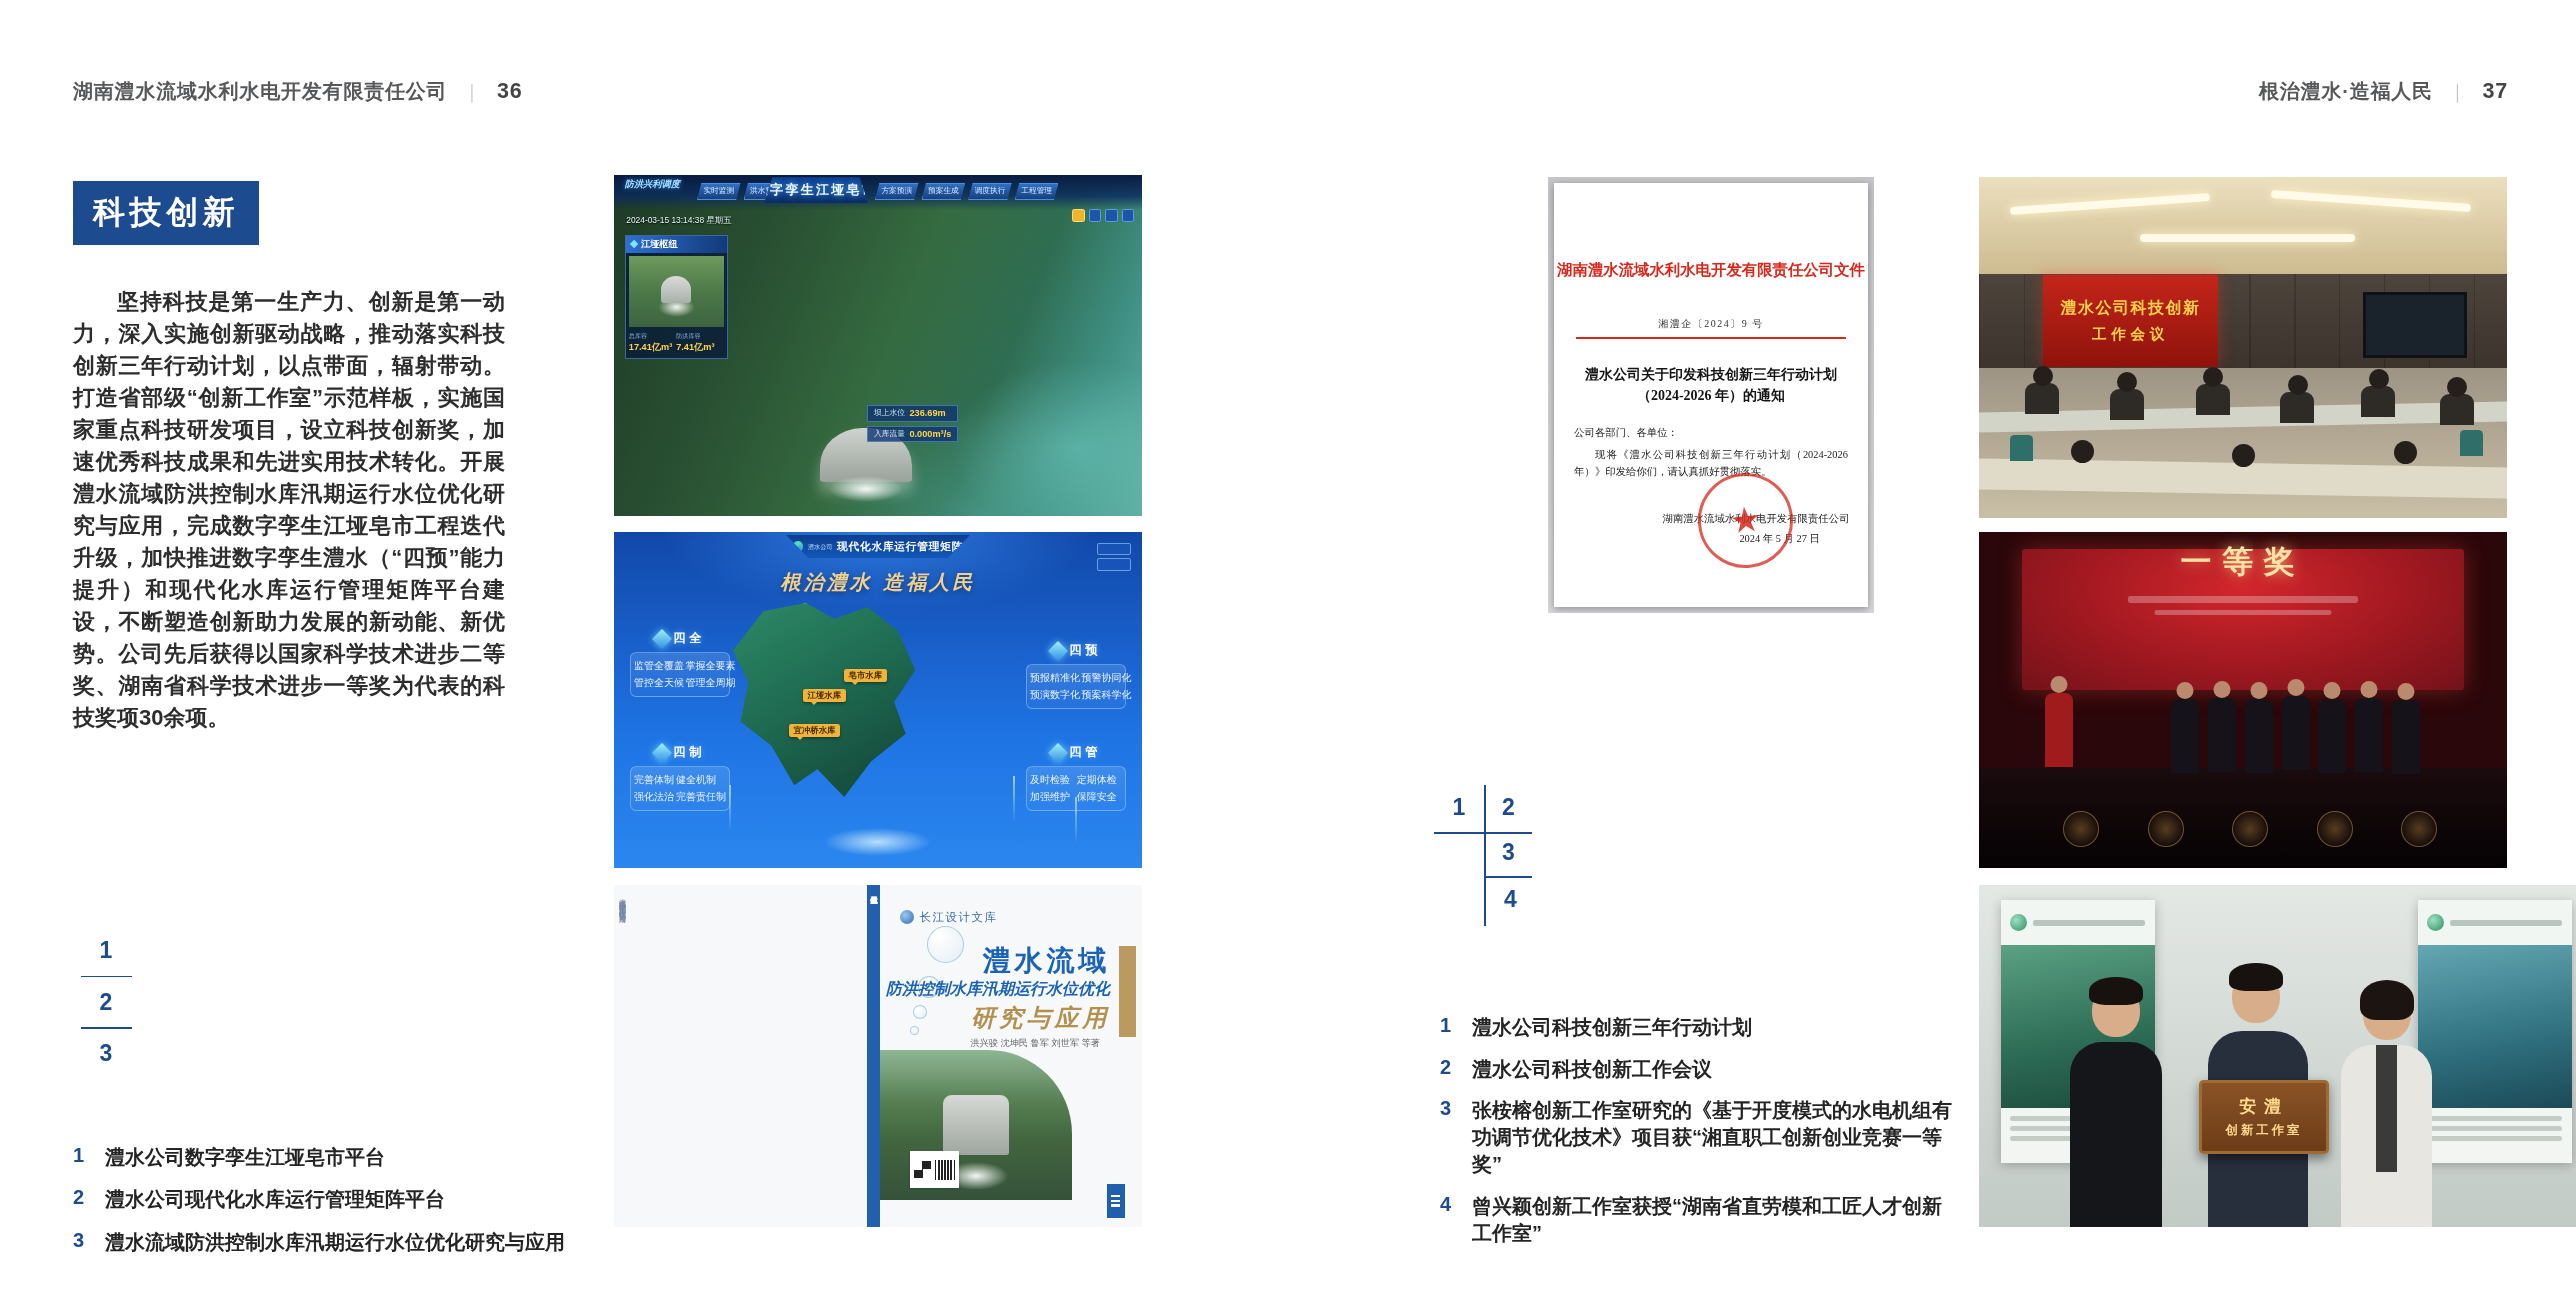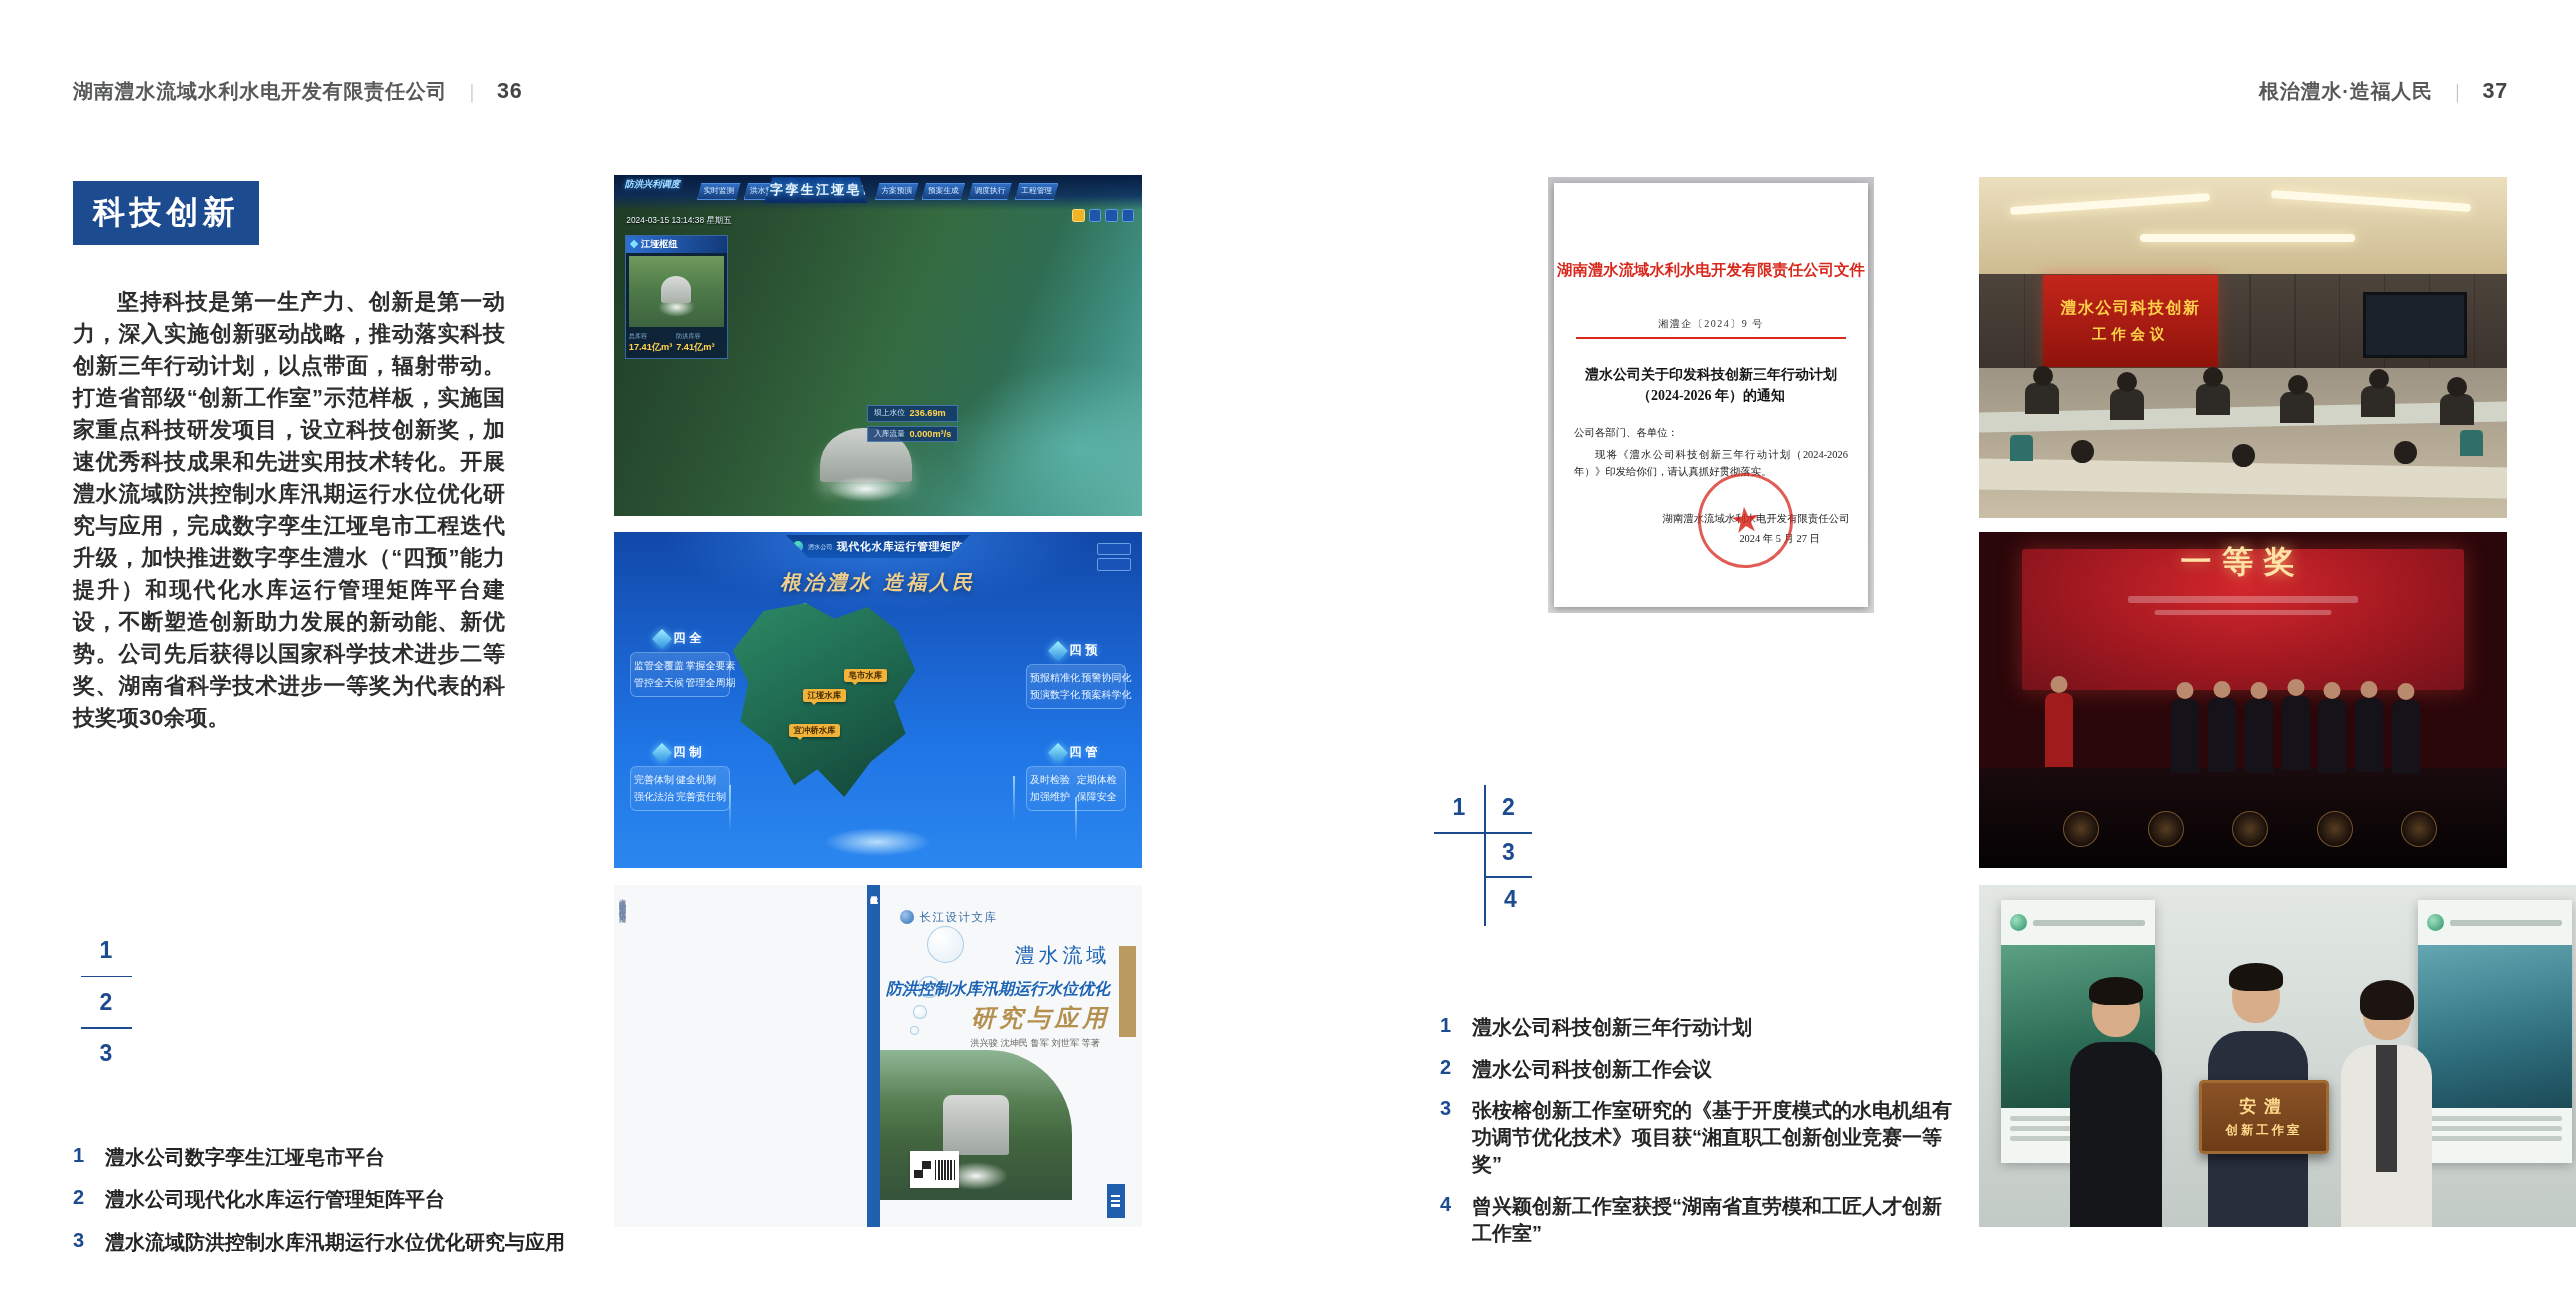"澧水流域" .bk-t1 { font-size: 20px -> 28px; font-weight: normal -> bold }
